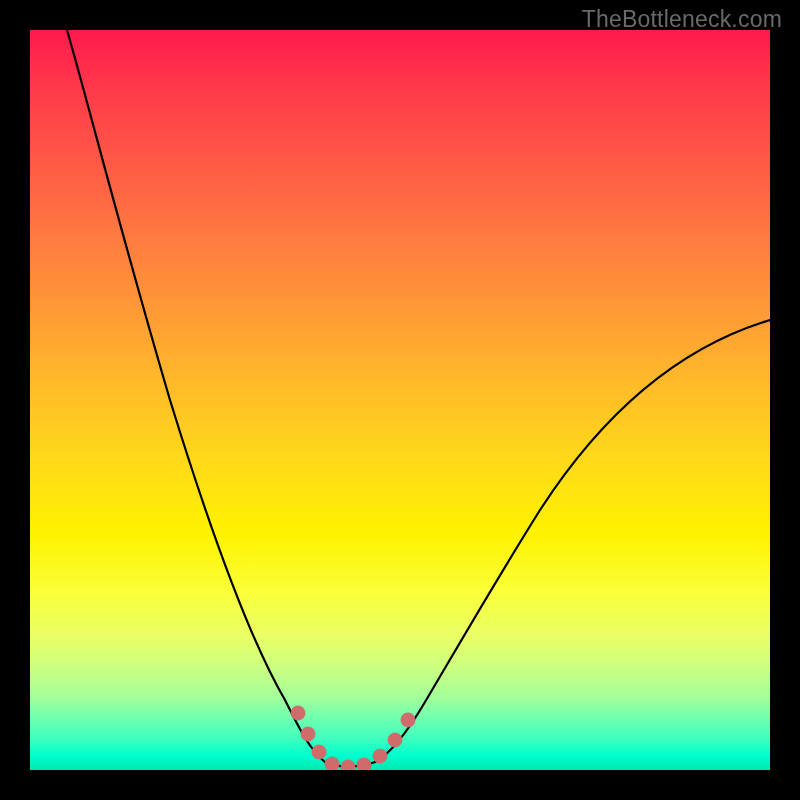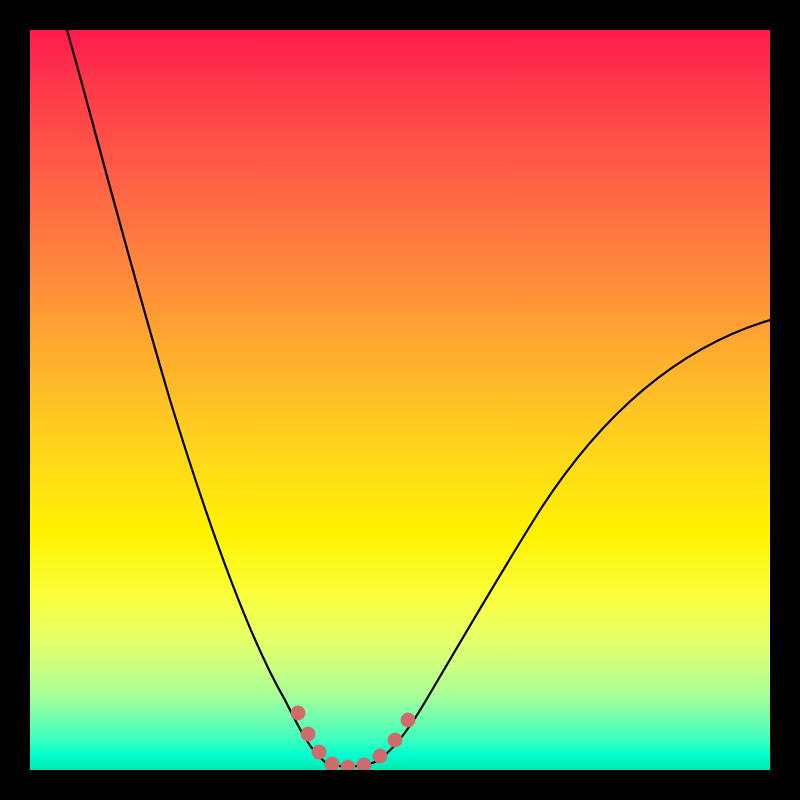"TheBottleneck.com" div.watermark { html: none -> <div>TheBottleneck.com</div> }
